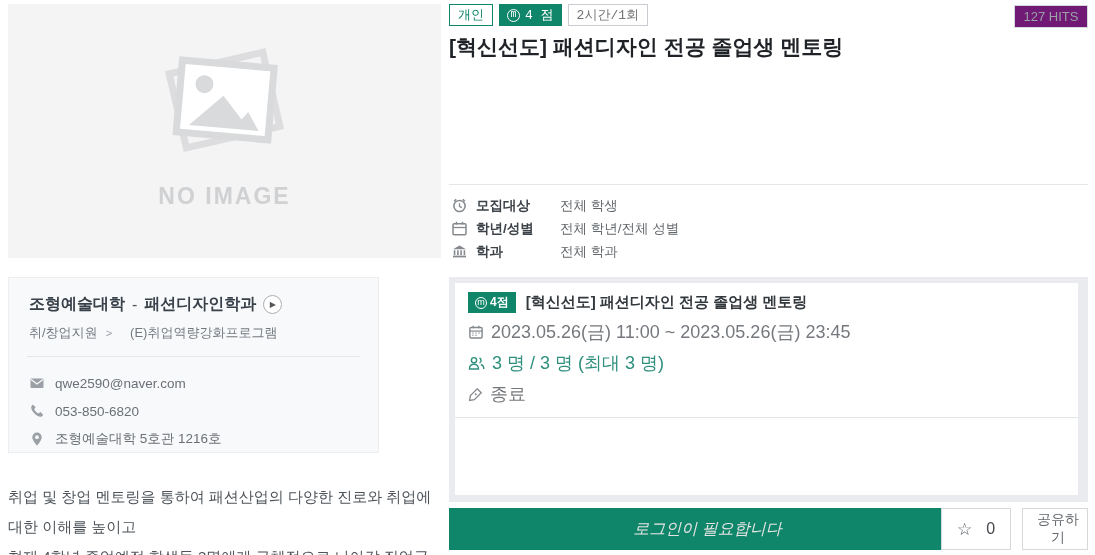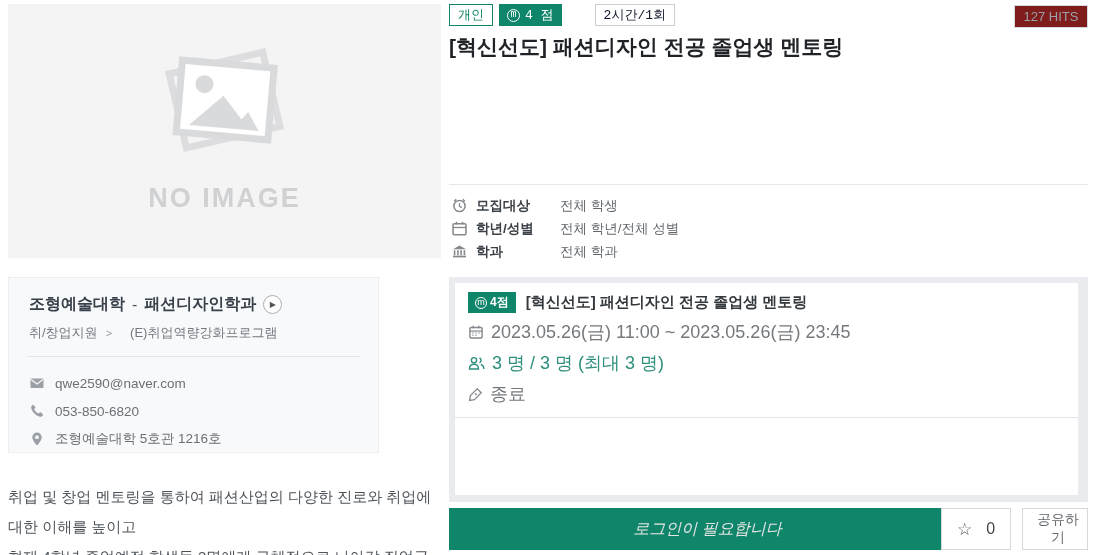"2시간/1회" .badge-outline-gray { color: #0f172a -> #737373; margin-left: 27px -> none }
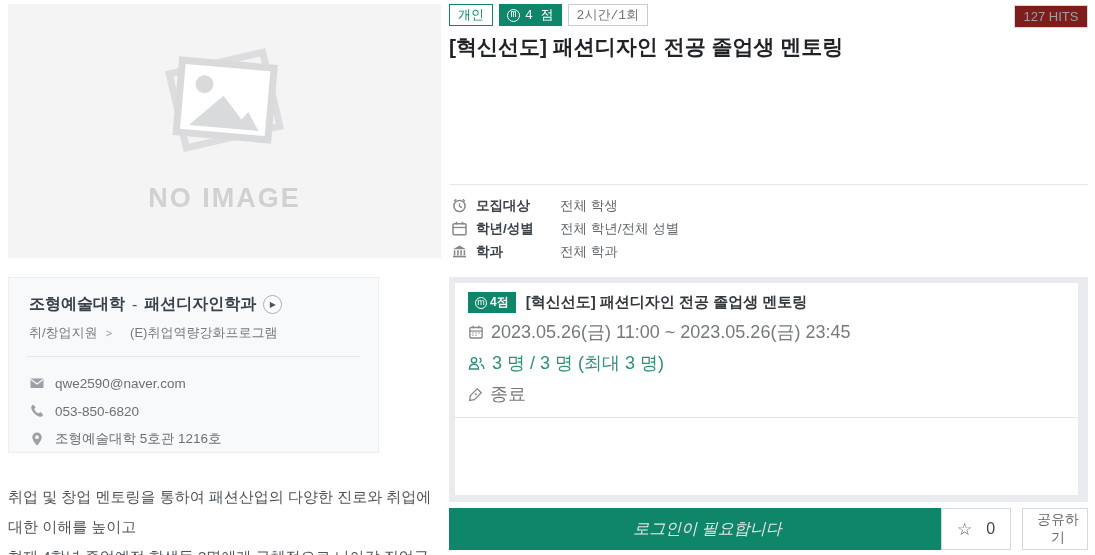"127 HITS" .hits-box { background: #7f1d1d -> #701a75 }
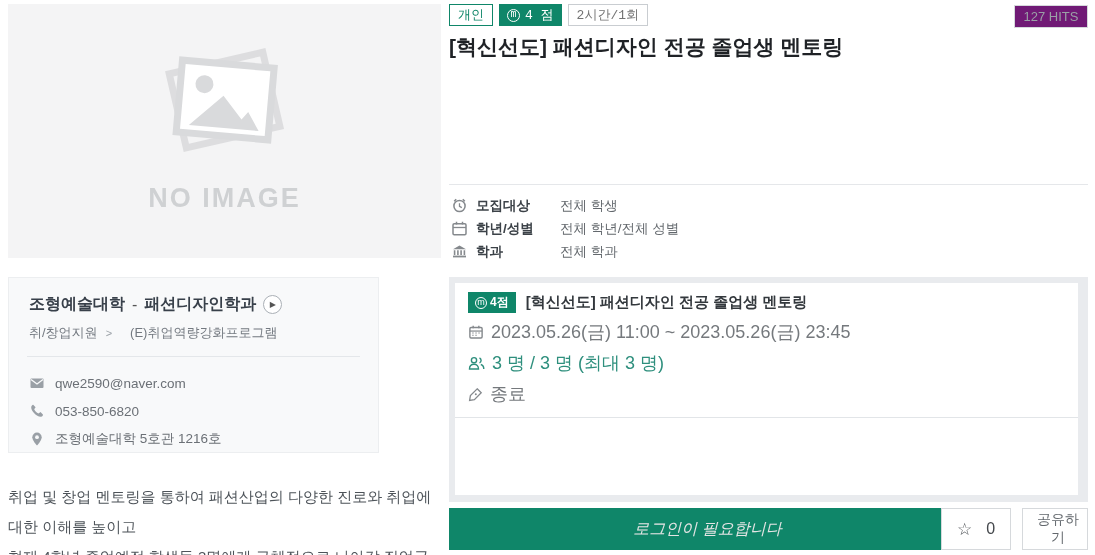"NO IMAGE" .noimage-label { font-size: 27px -> 23px }
